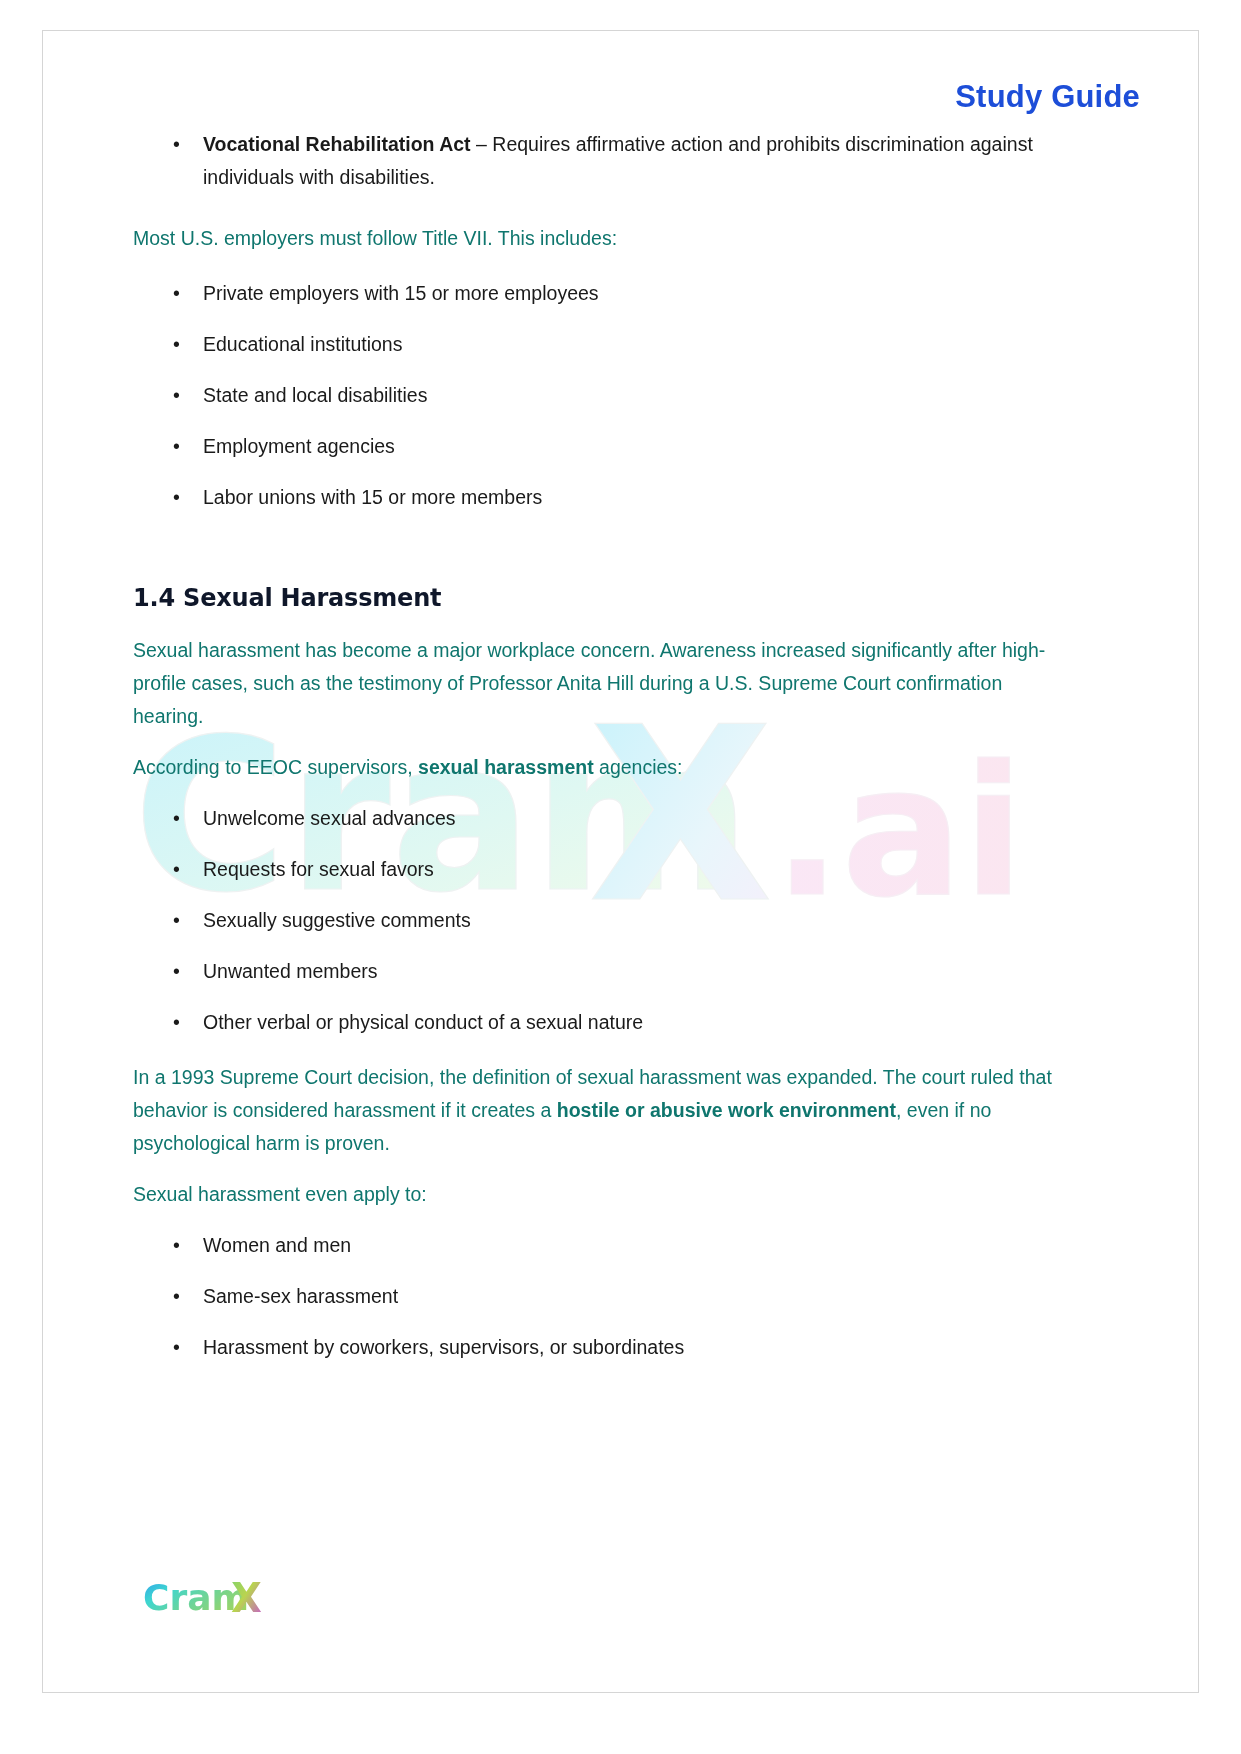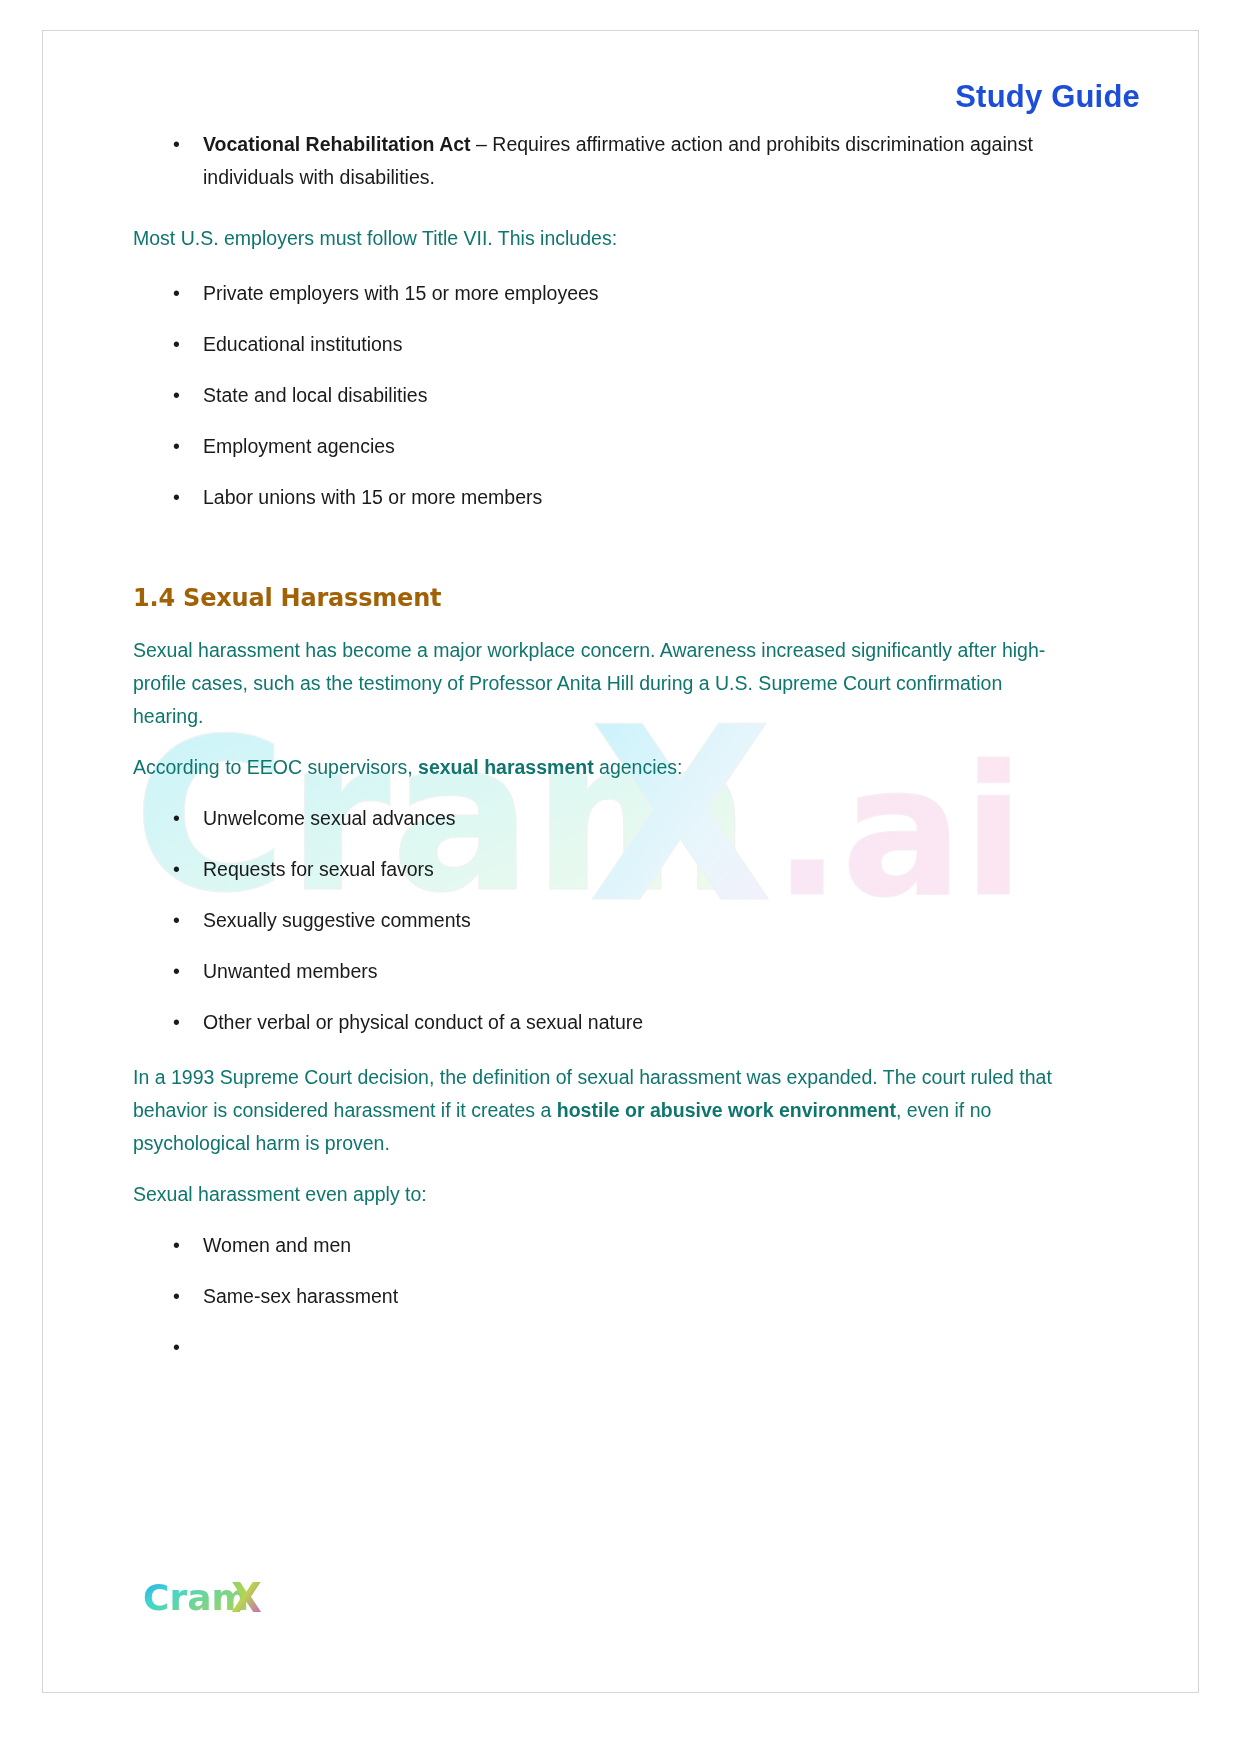"1.4 Sexual Harassment" h2.section-heading { color: #a16207 -> #0f172a }
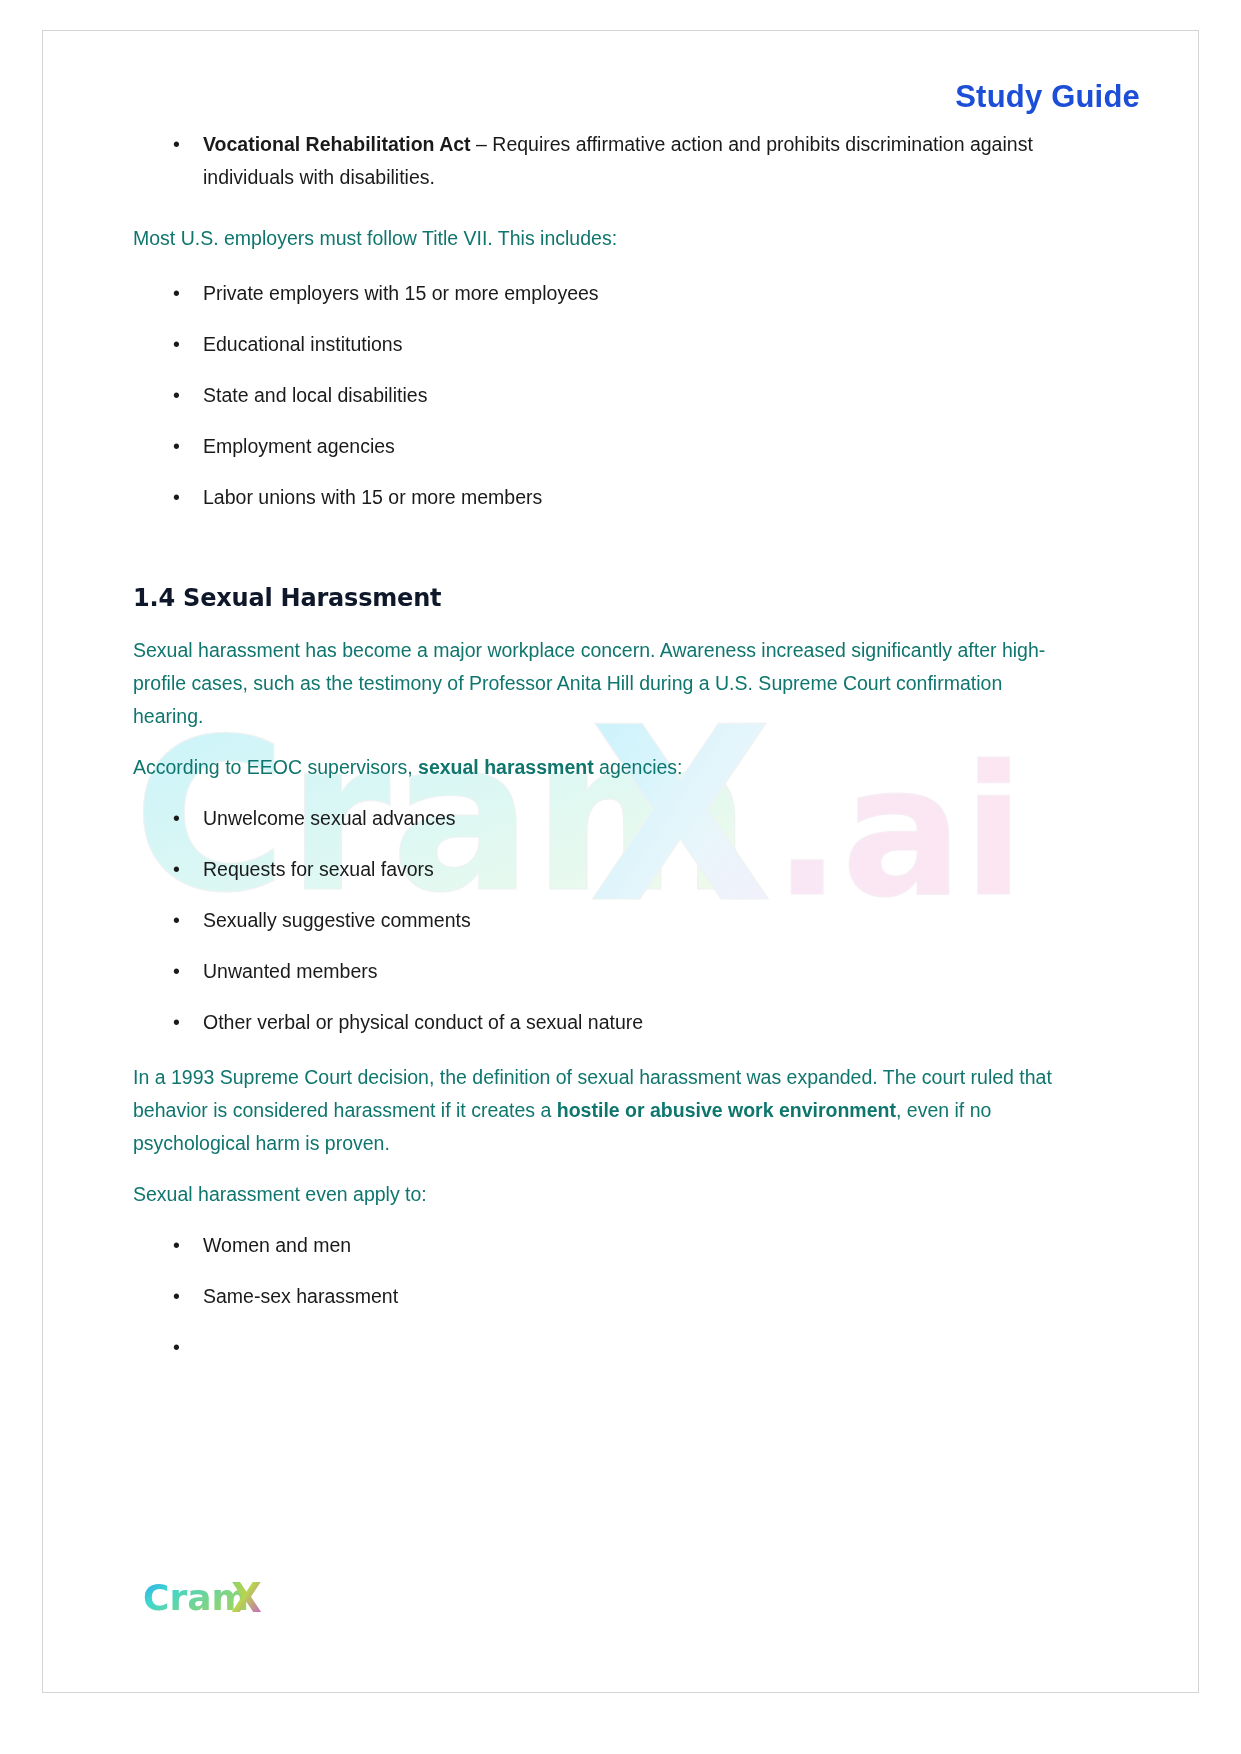"Harassment by coworkers, supervisors, or" span { html: none -> <span>Harassment by coworkers, supervisors, or subordinates</span> }
